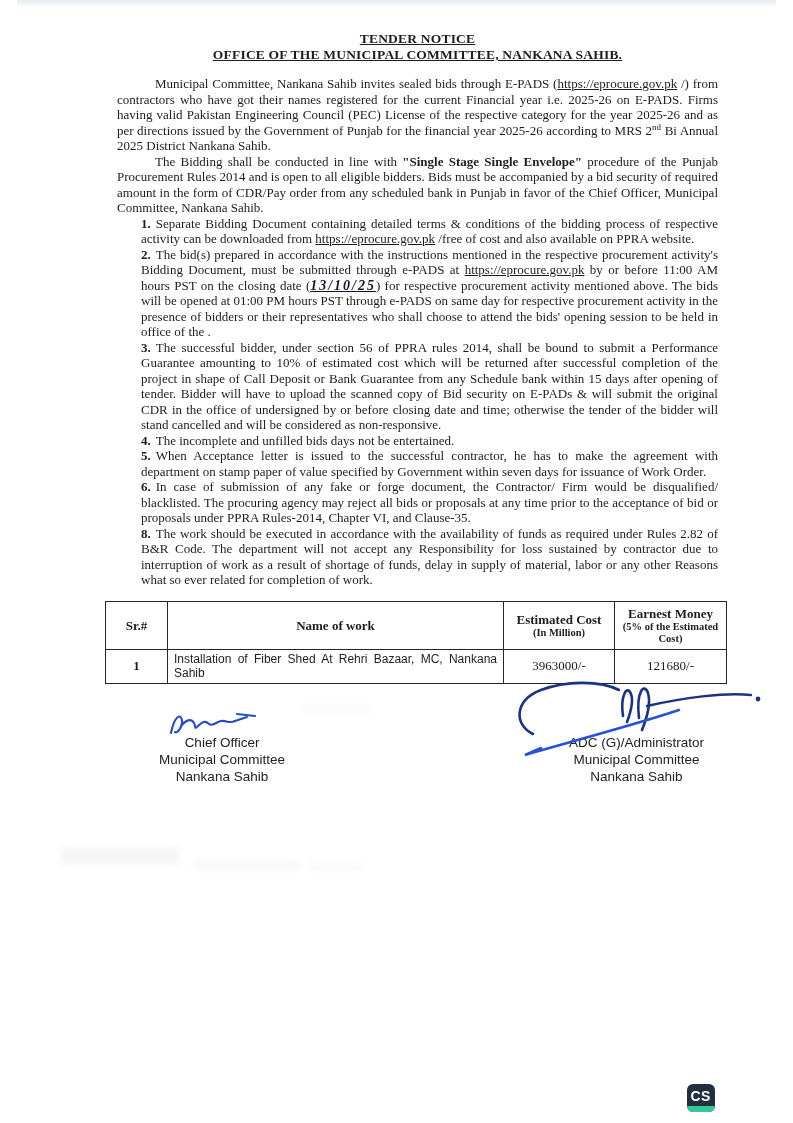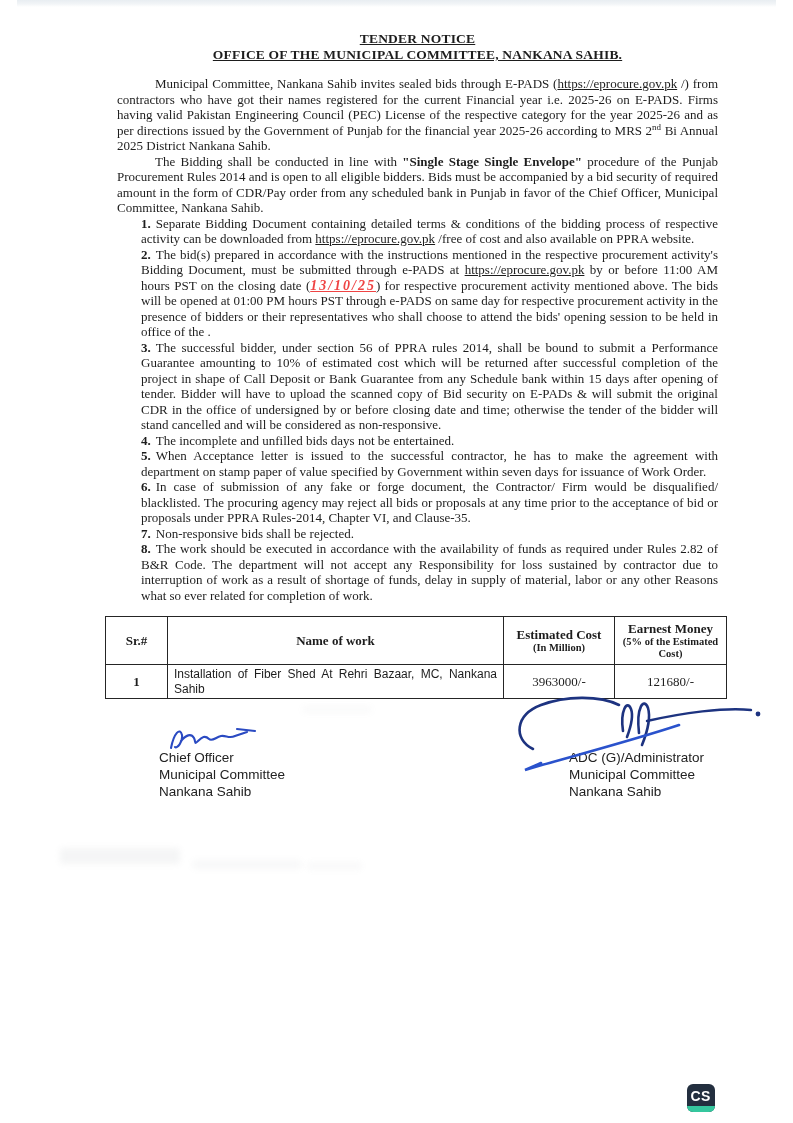"13/10/25" .seg-handwritten { color: #ef4444 -> #0f172a }
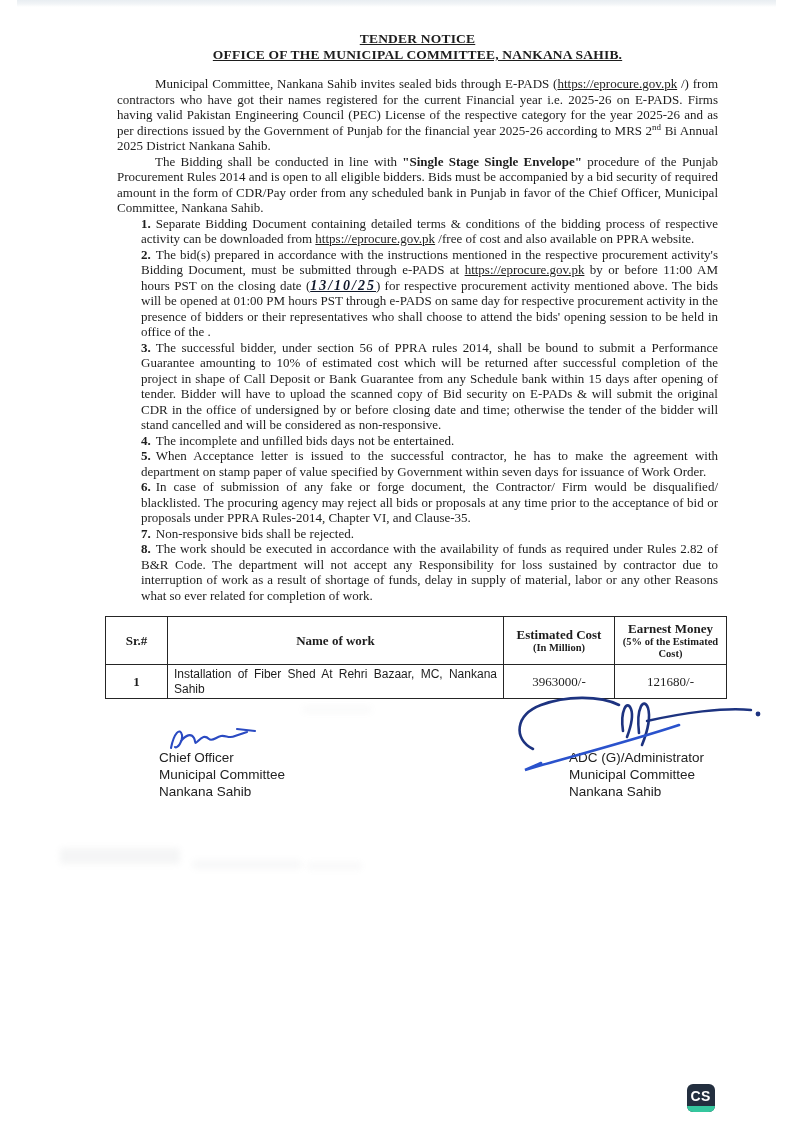"7. Non-responsive bids shall be" div.list-item { html: <div><span>7.</span><span><span>Non-responsive bids shall be rejected.</span></span></div> -> none }
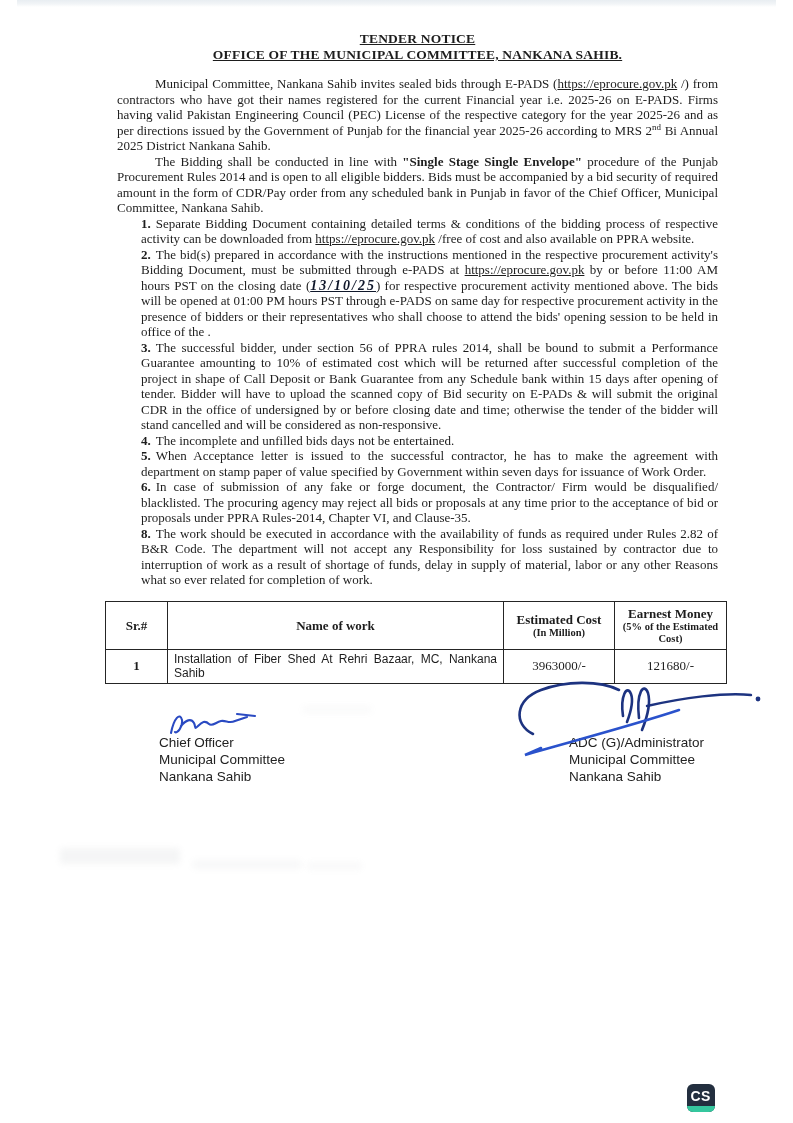"Chief Officer" .sig-block { text-align: none -> center }
